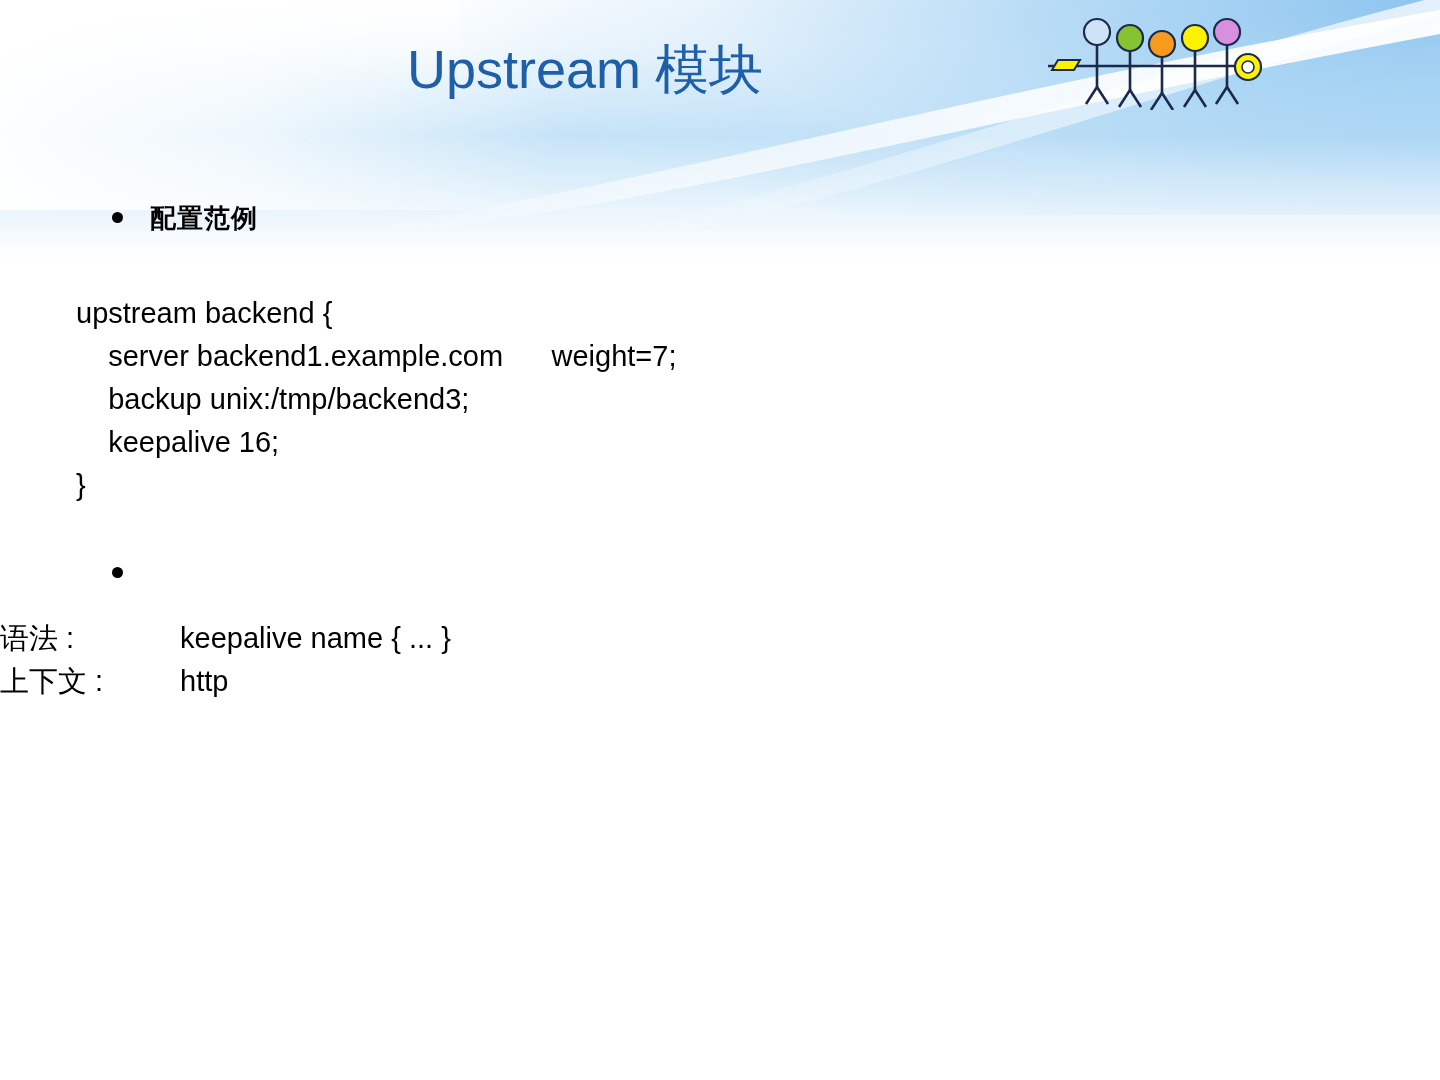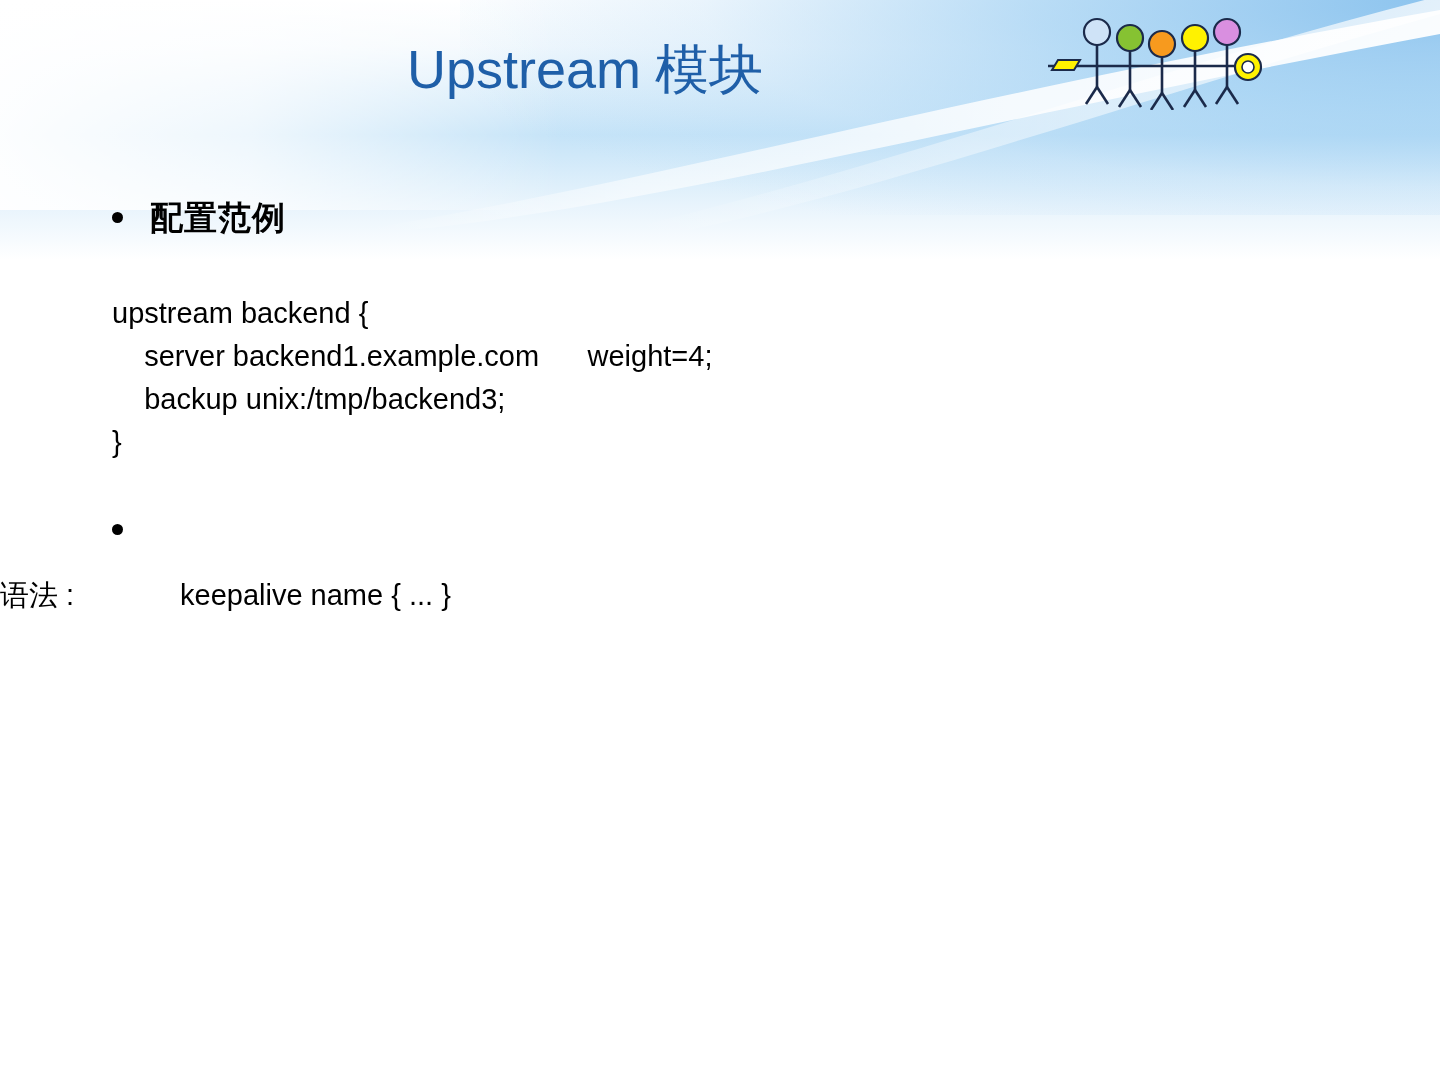"配置范例" .bullet-text { font-size: 33px -> 26px }
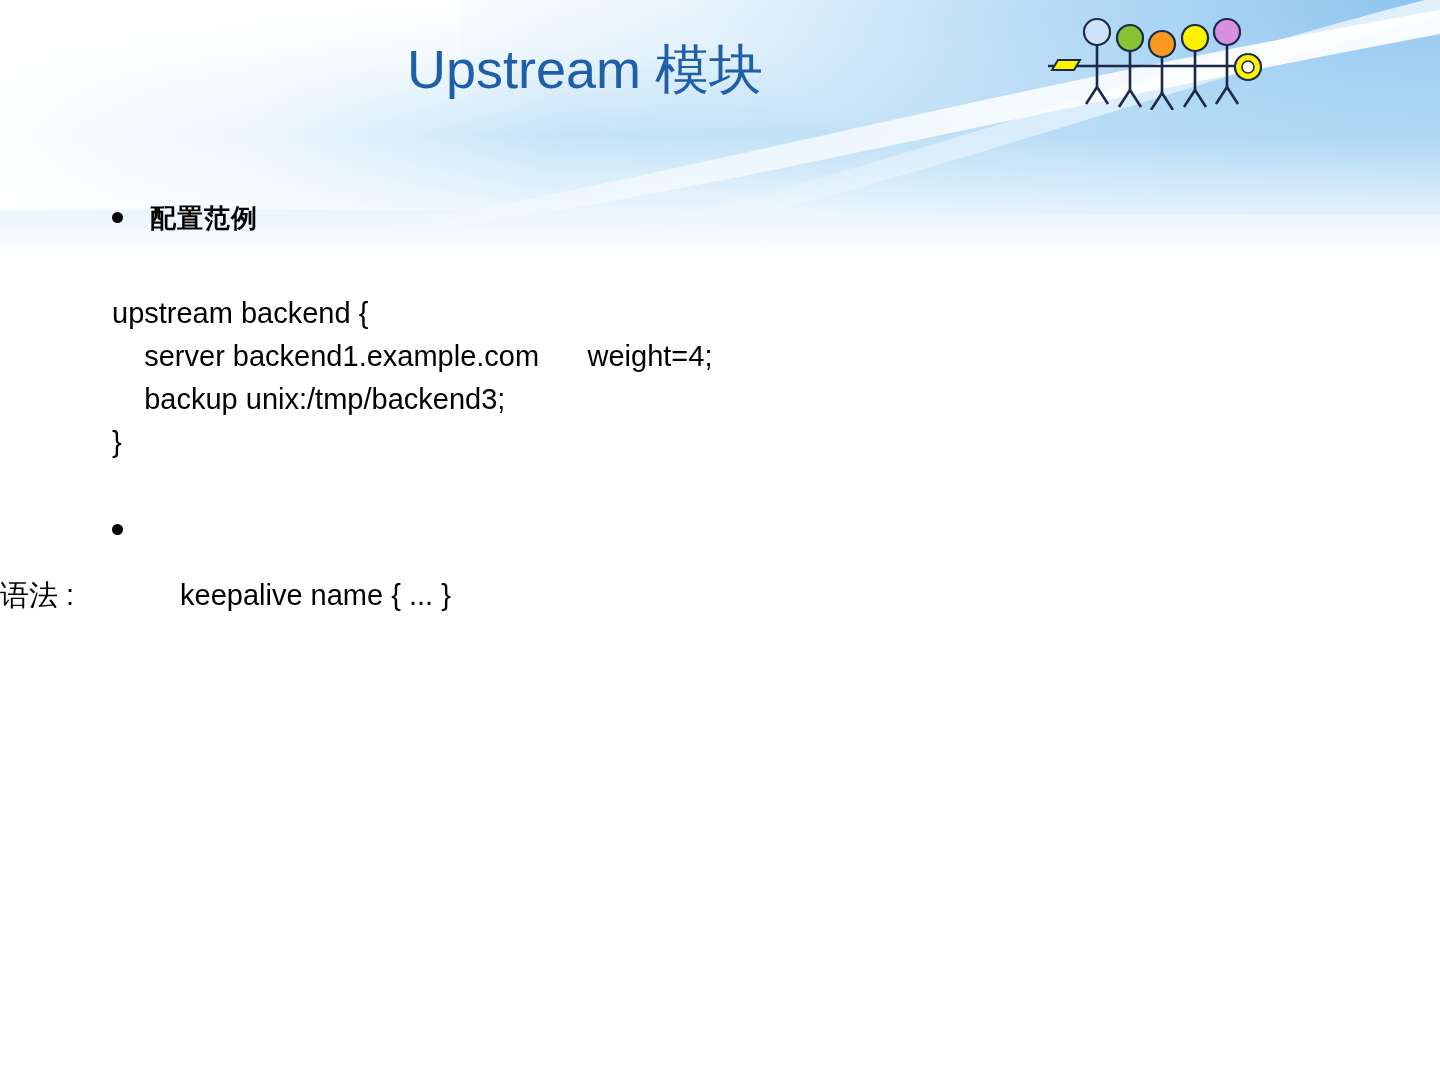"upstream backend {" .code-block { padding-left: 112px -> 76px }
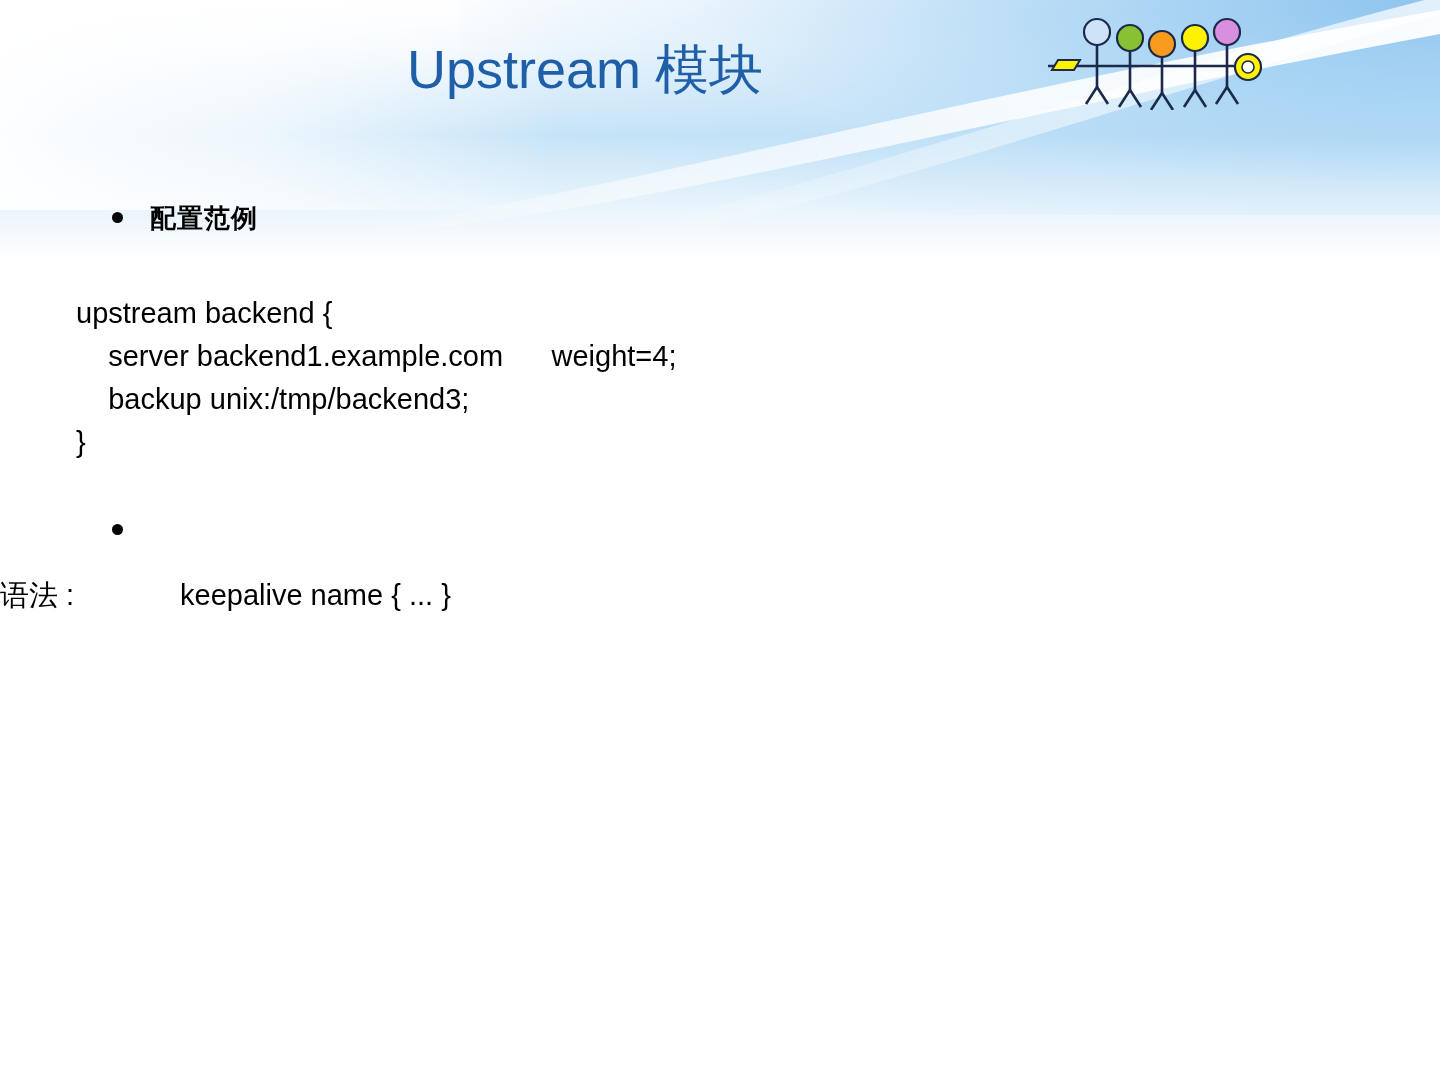"server backend1.example.com weight=4;" div.code-line { text: 4 -> 7 }
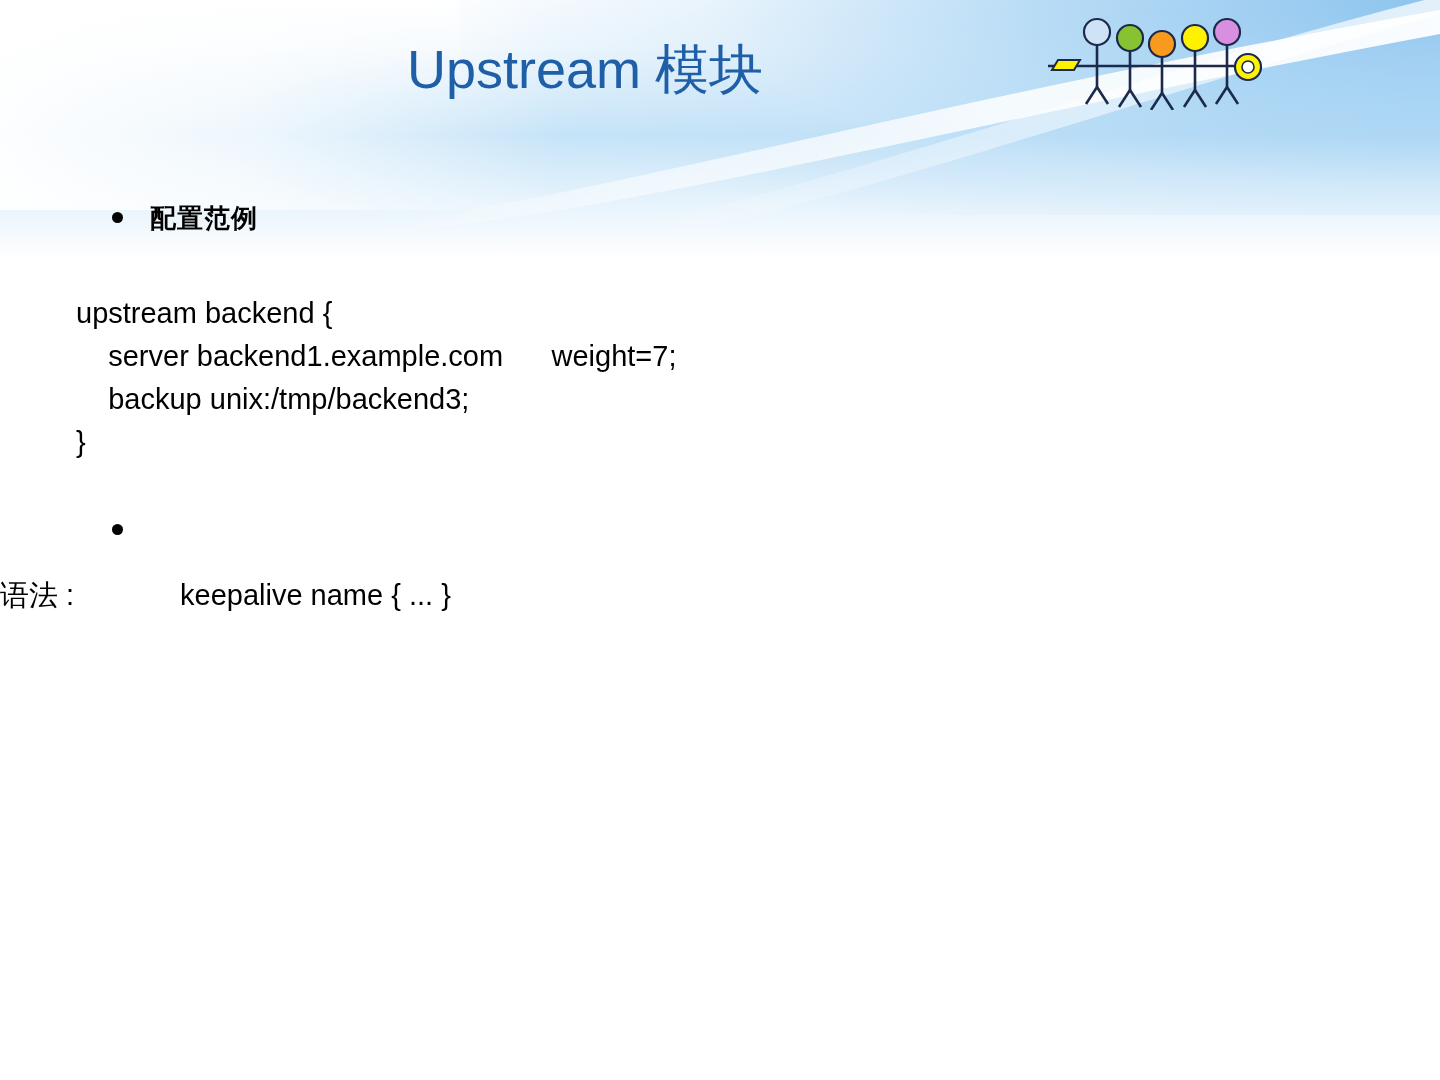"keepalive 16;" div.code-line { html: none -> <div> keepalive 16;</div> }
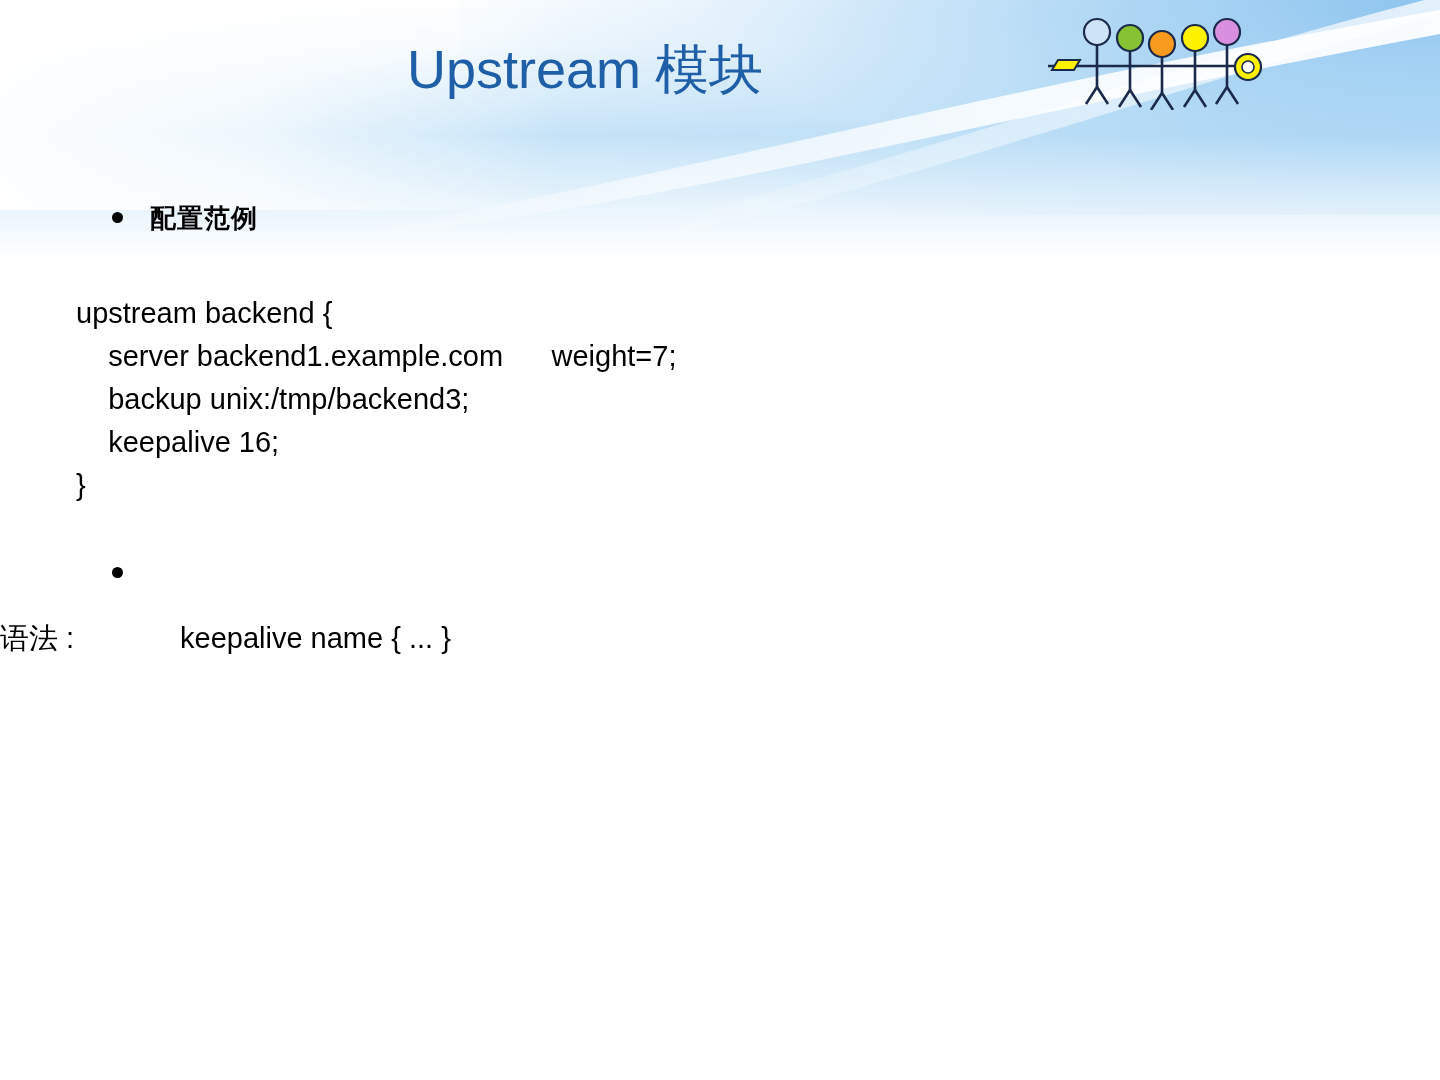"上下文 :" tr { html: none -> <tr> <td>上下文 :</td> <td>http</td> </tr> }
